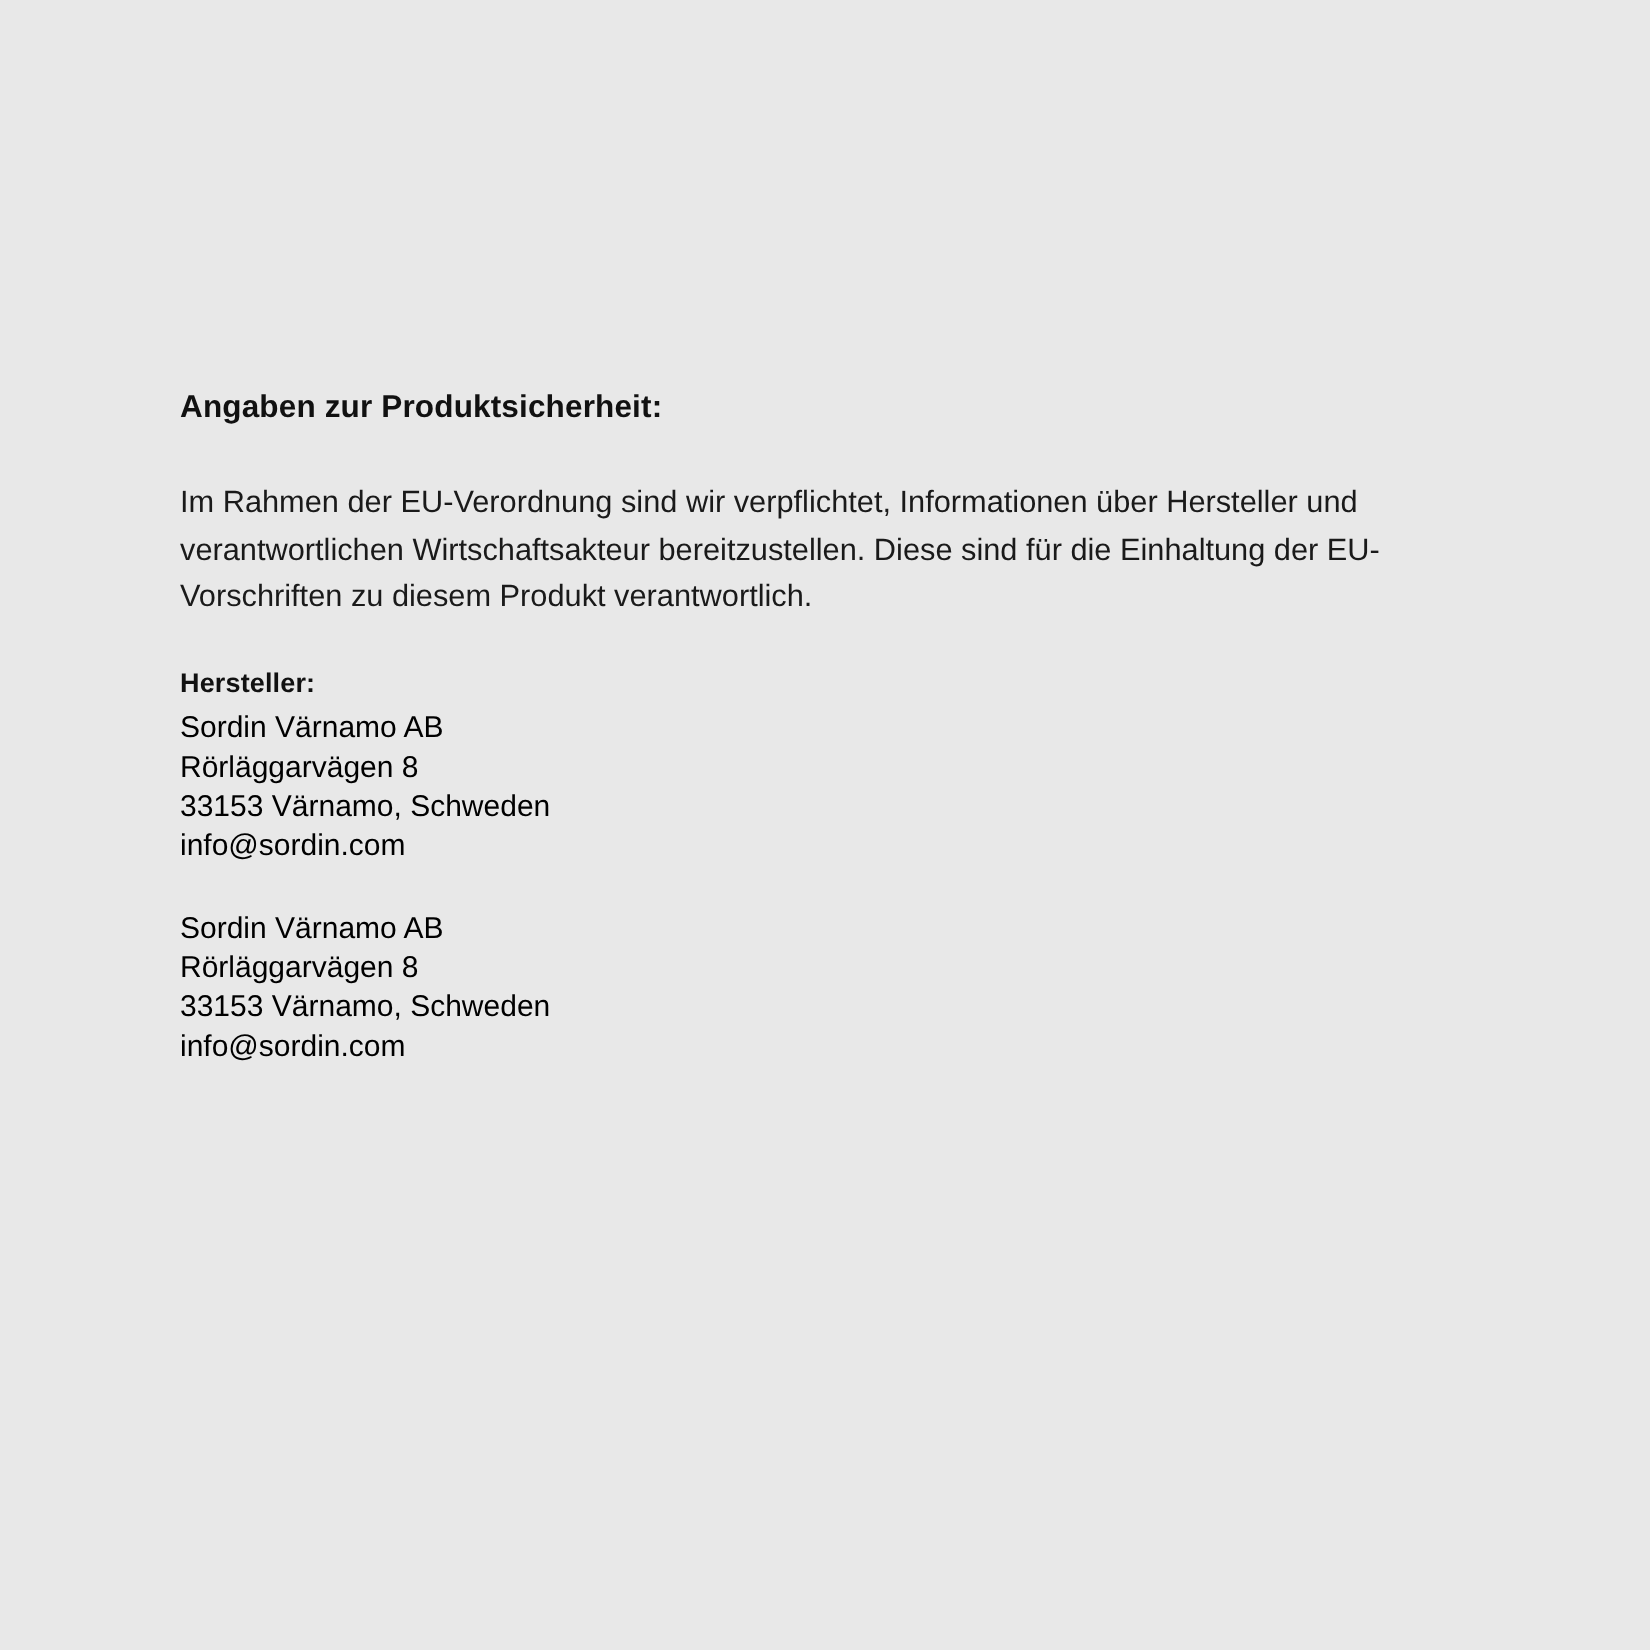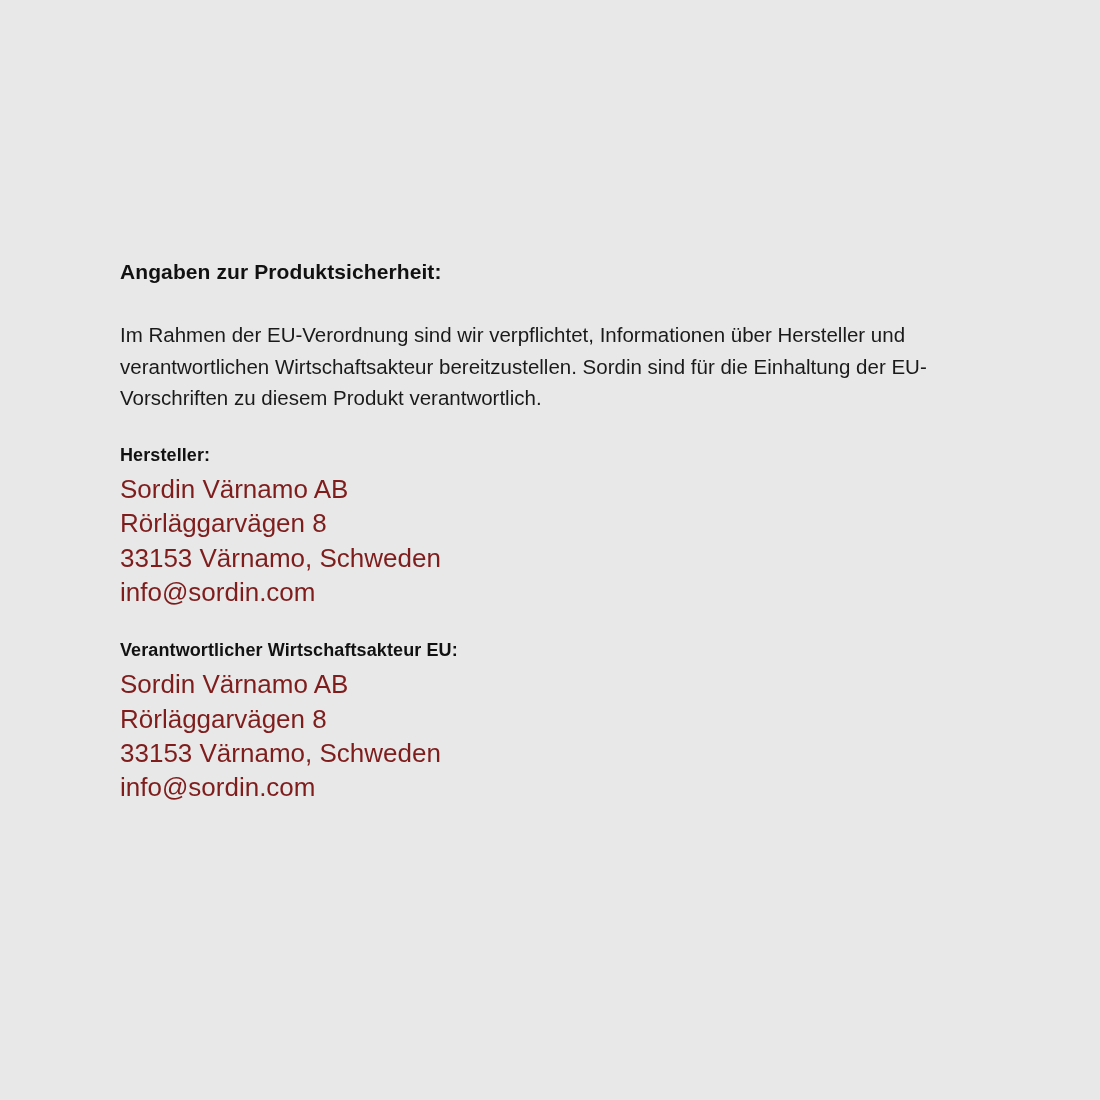"Im Rahmen der EU-Verordnung sind" p.paragraph { text: Sordin -> Diese }
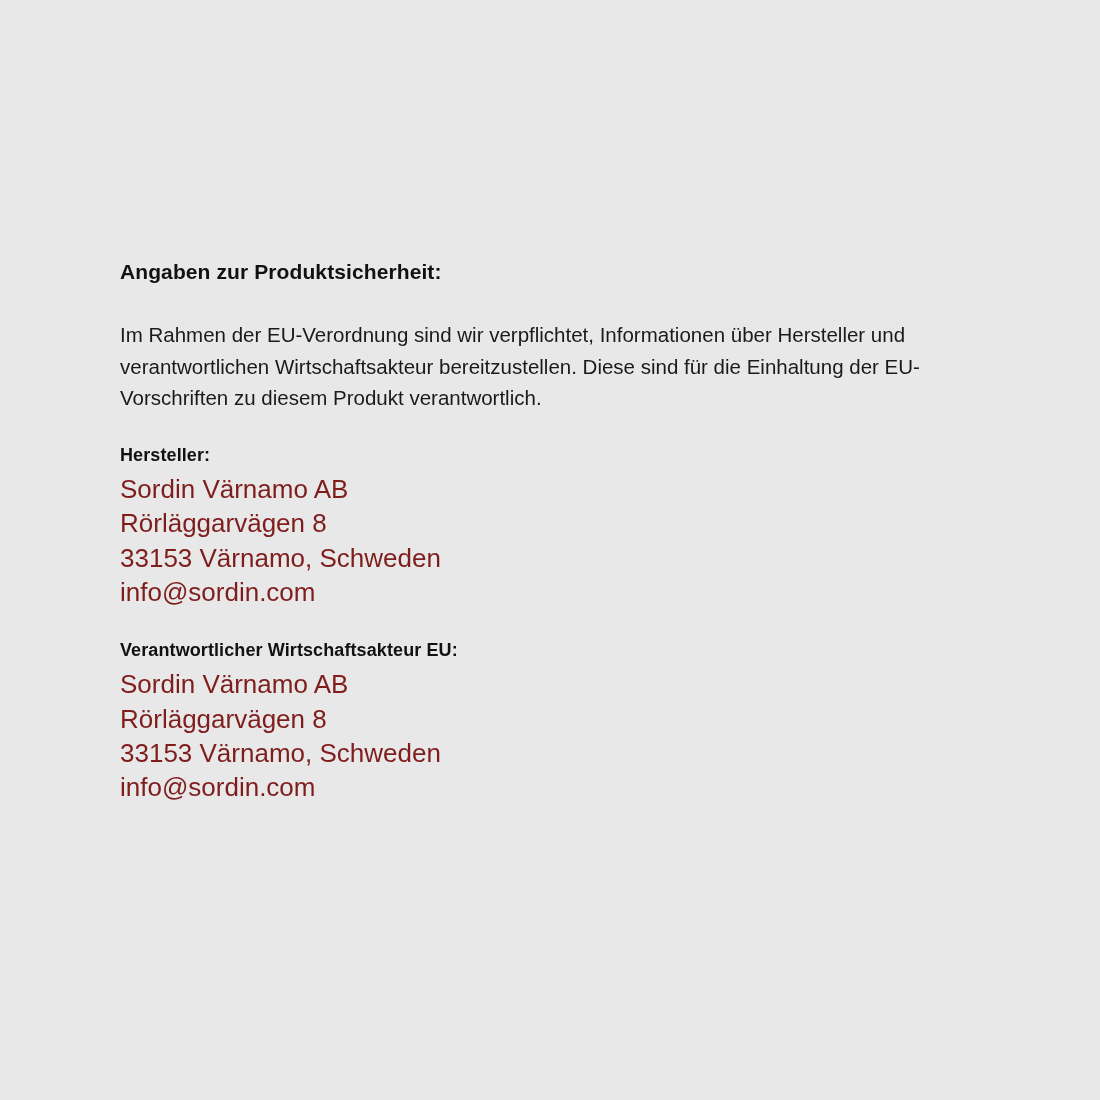"Sordin Värnamo AB" .address-line { color: #7f1d1d -> #000000; font-size: 26px -> 20px }
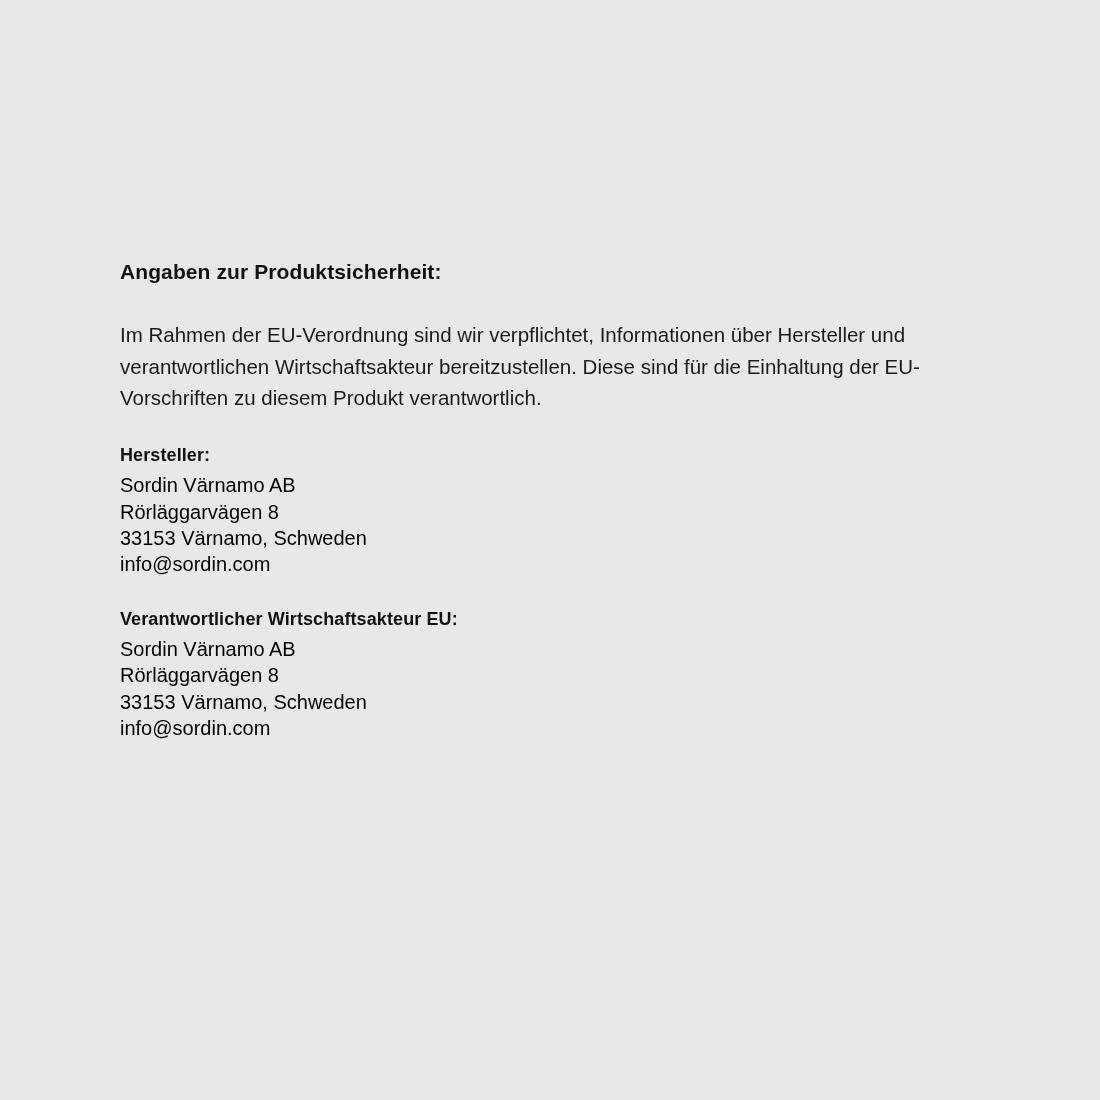"Verantwortlicher Wirtschaftsakteur EU:" h2.block-heading { html: <h2>Verantwortlicher Wirtschaftsakteur EU:</h2> -> none }
